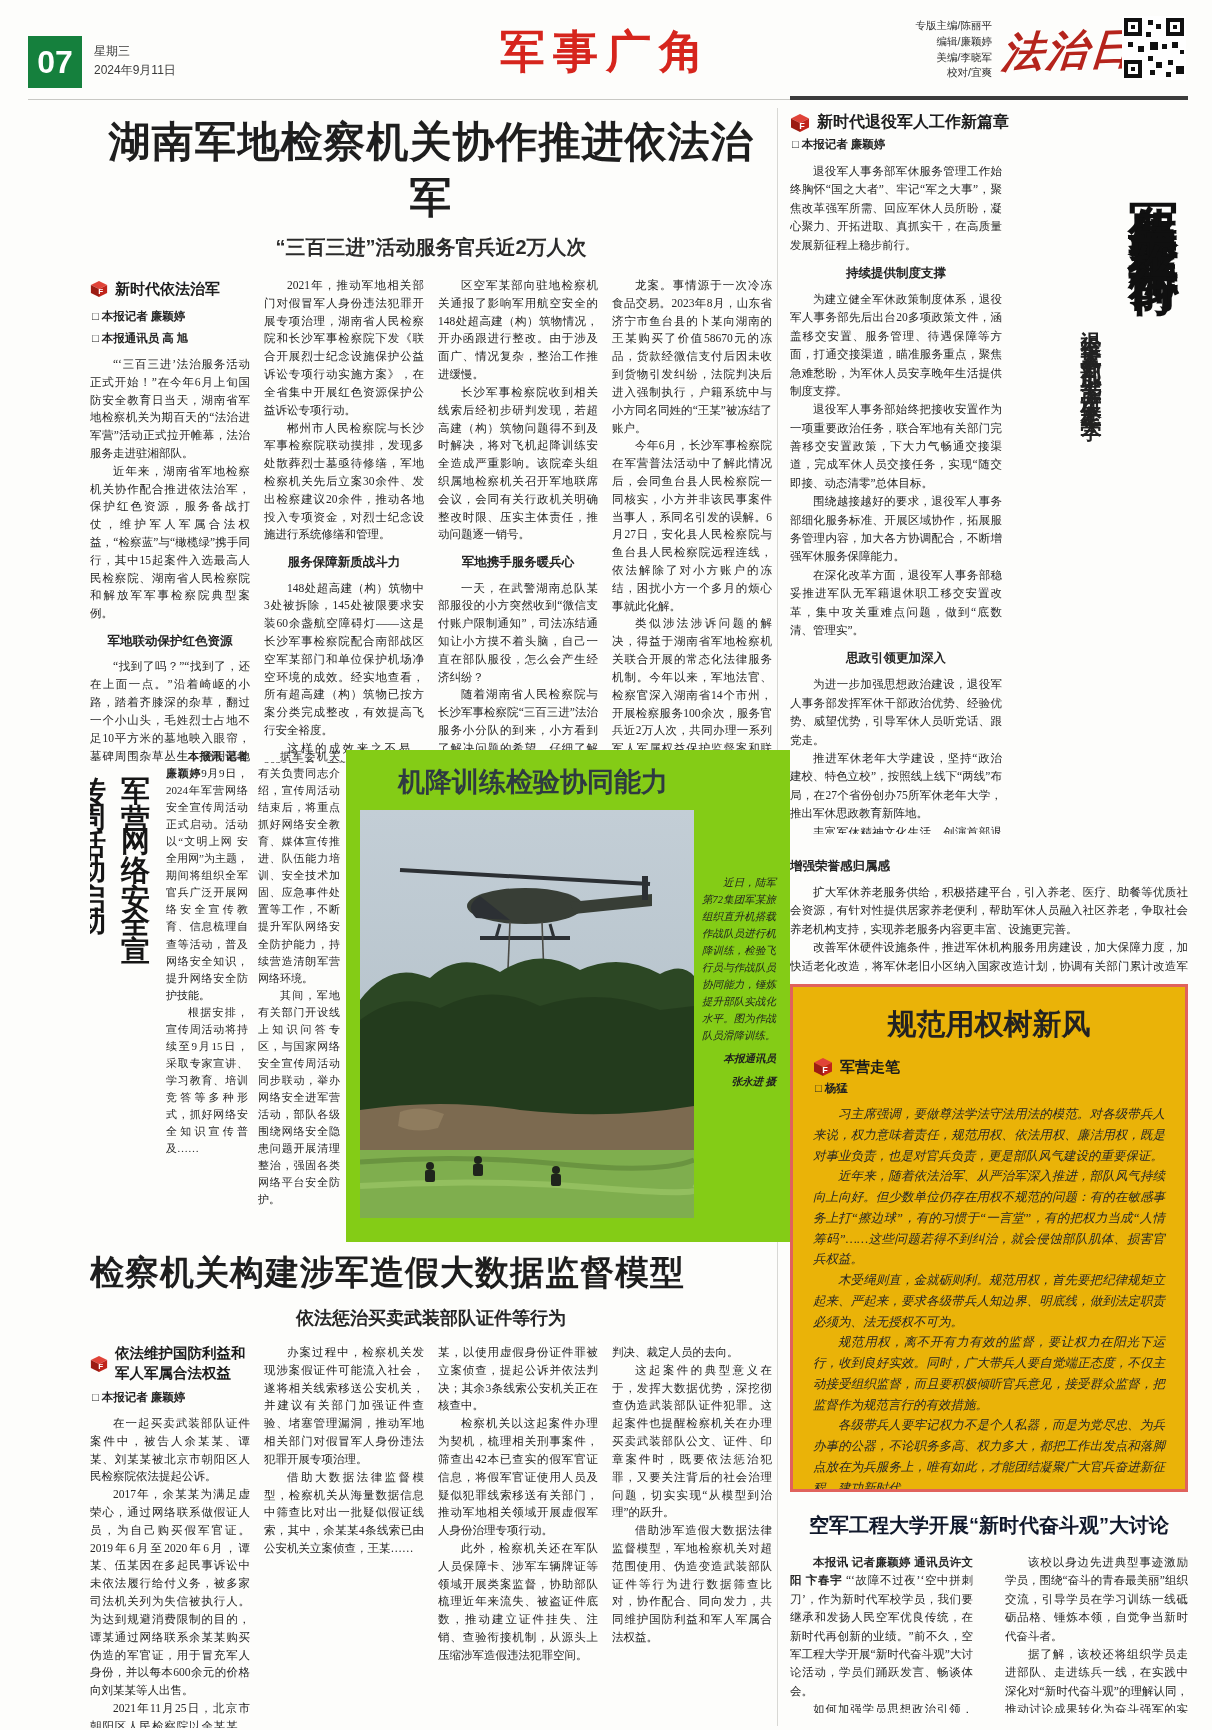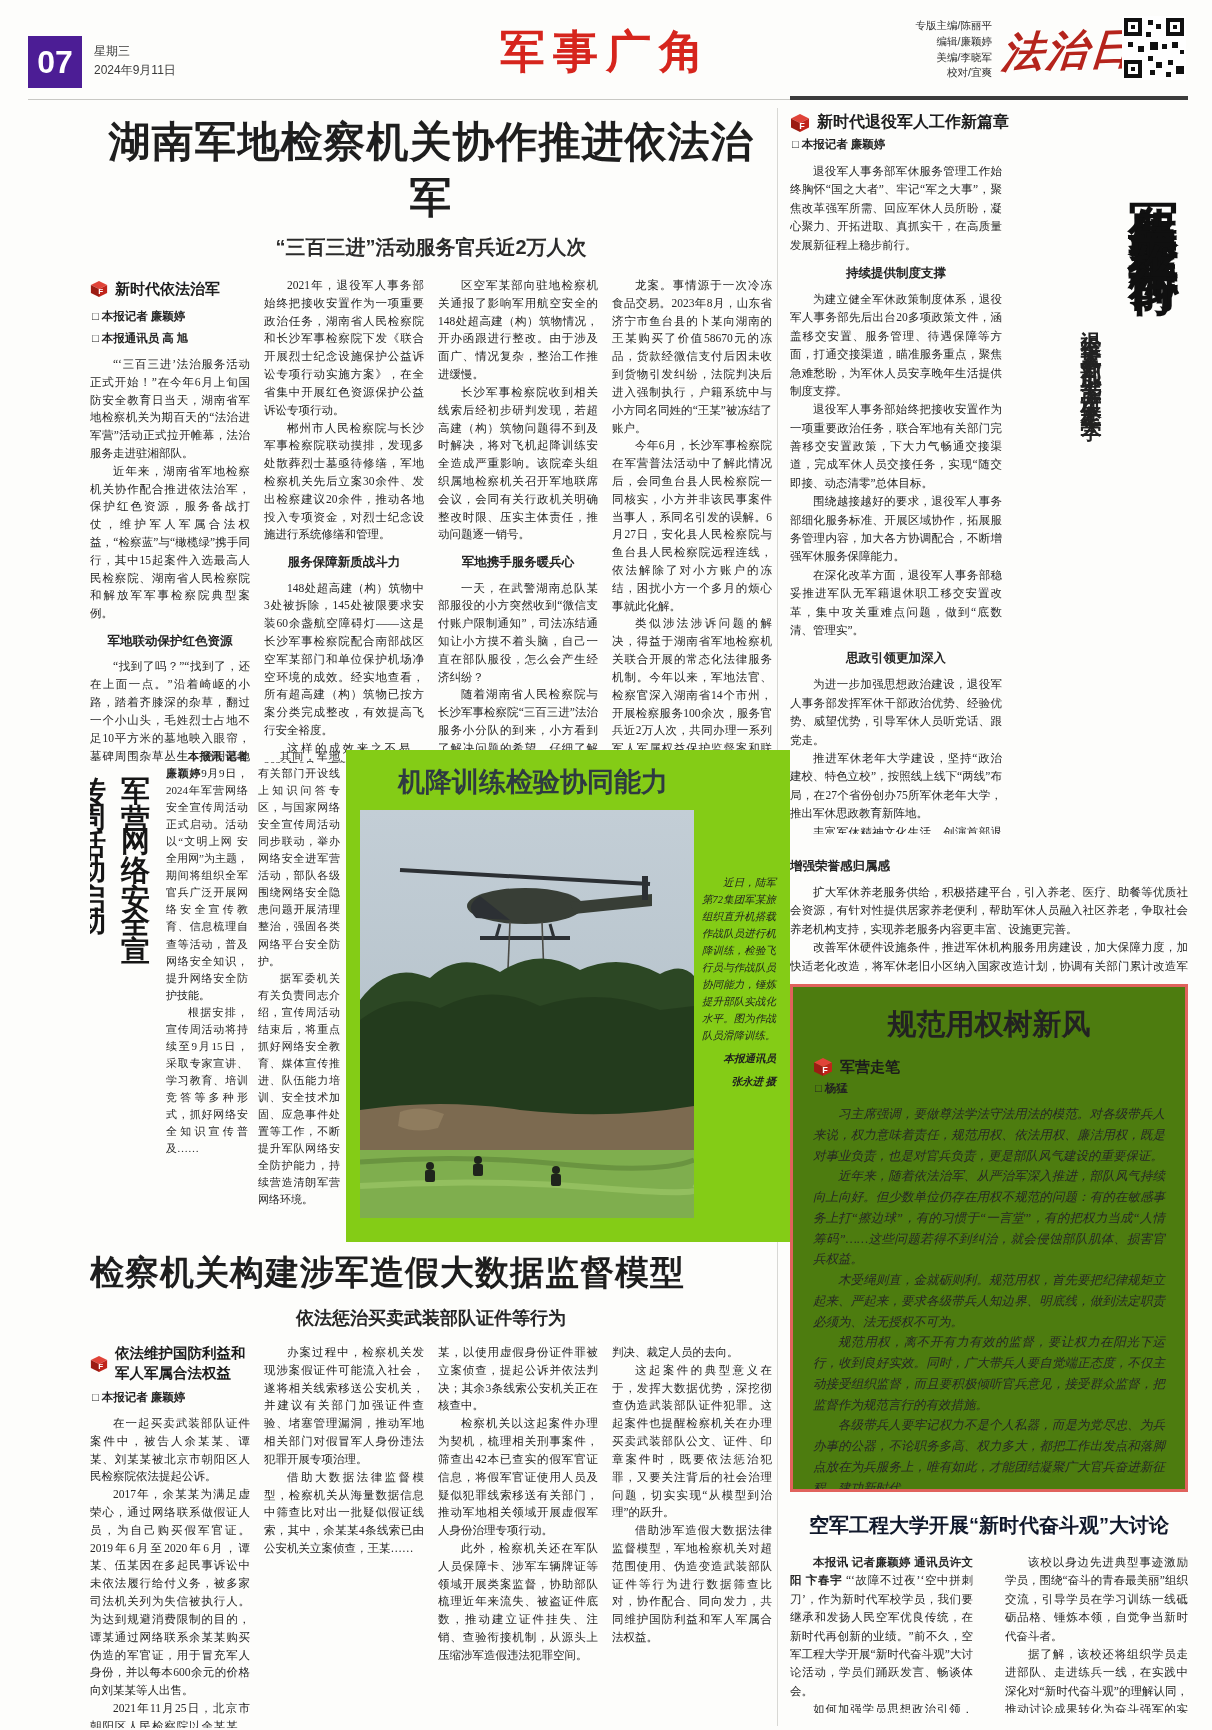"07" #page-badge { background: #4c1d95 -> #15803d }
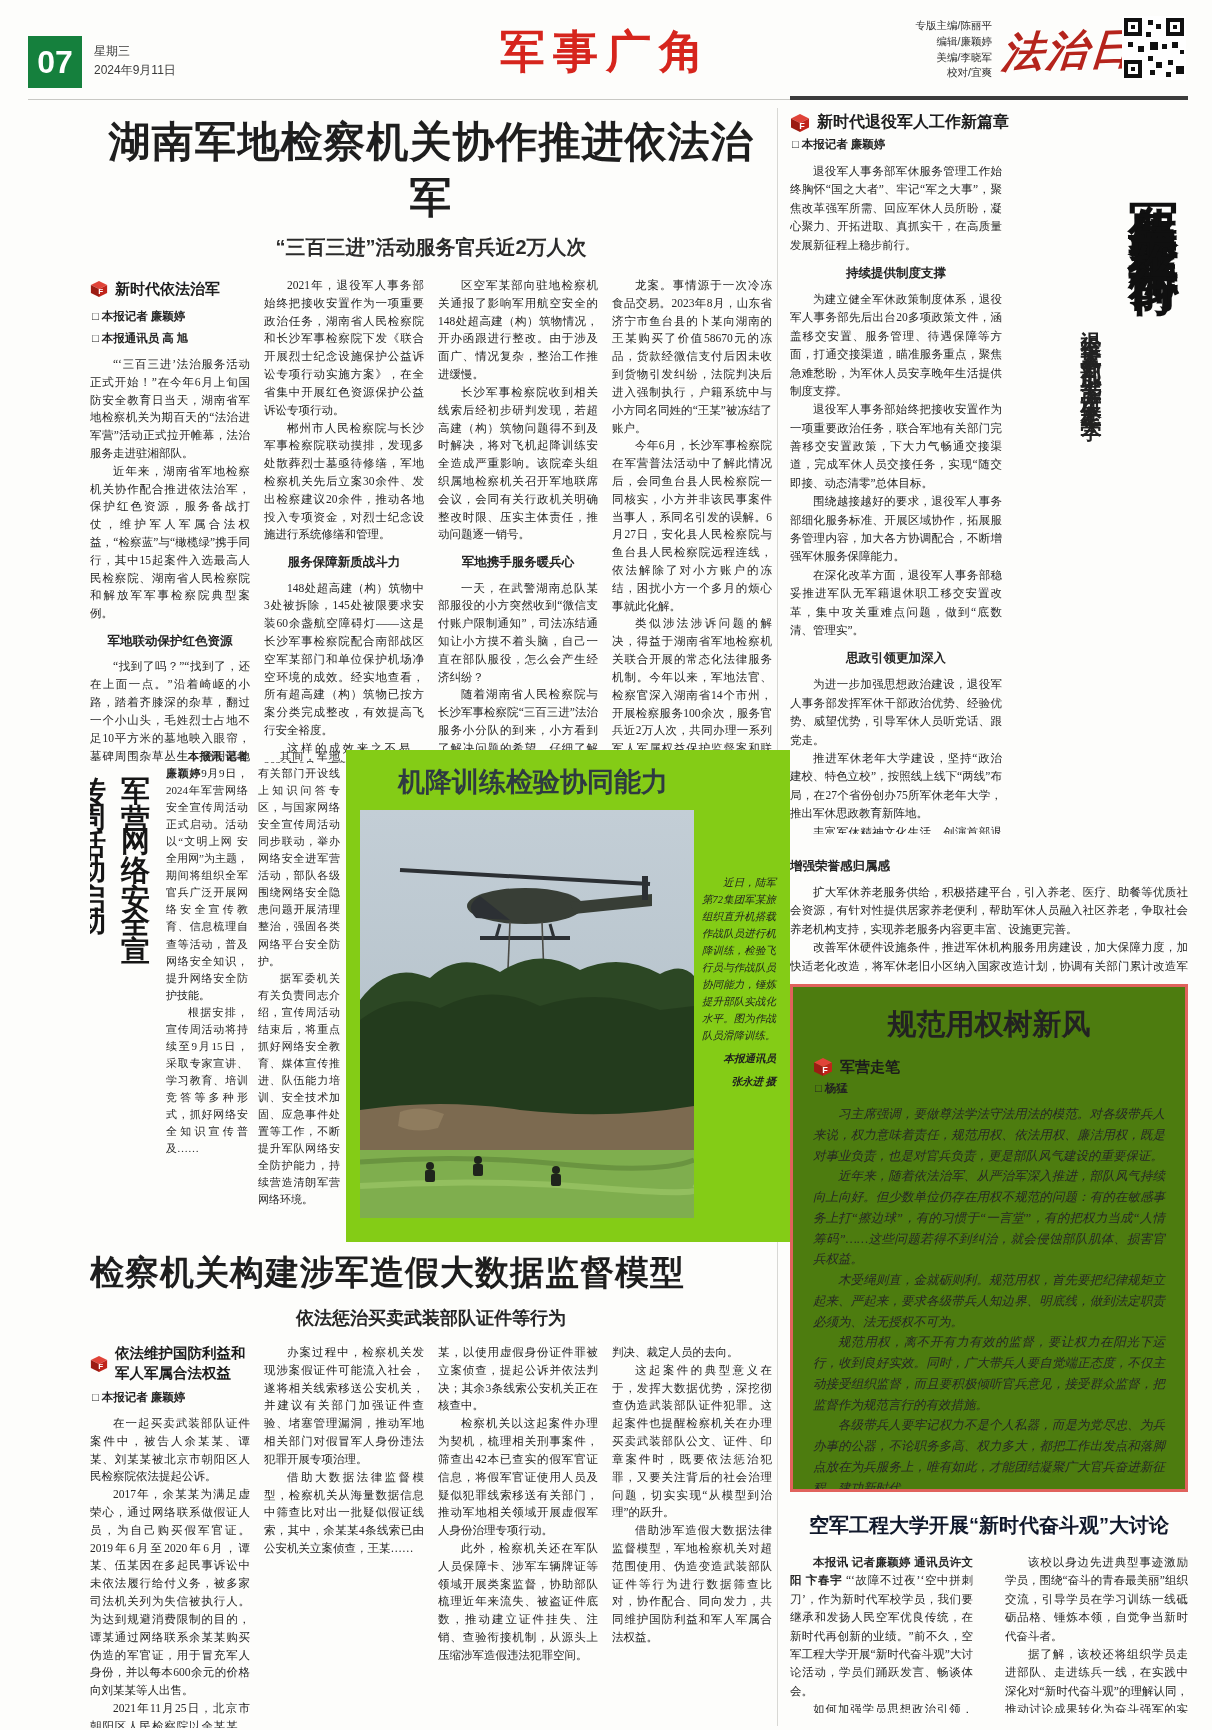"2021年，退役军人事务部始终把接收安置作为一项重要政治任务，湖南省人民检察院和" p { text: 退役军人事务部始终把接收安置作为一项重要政治任务 -> 推动军地相关部门对假冒军人身份违法犯罪开展专项治理 }
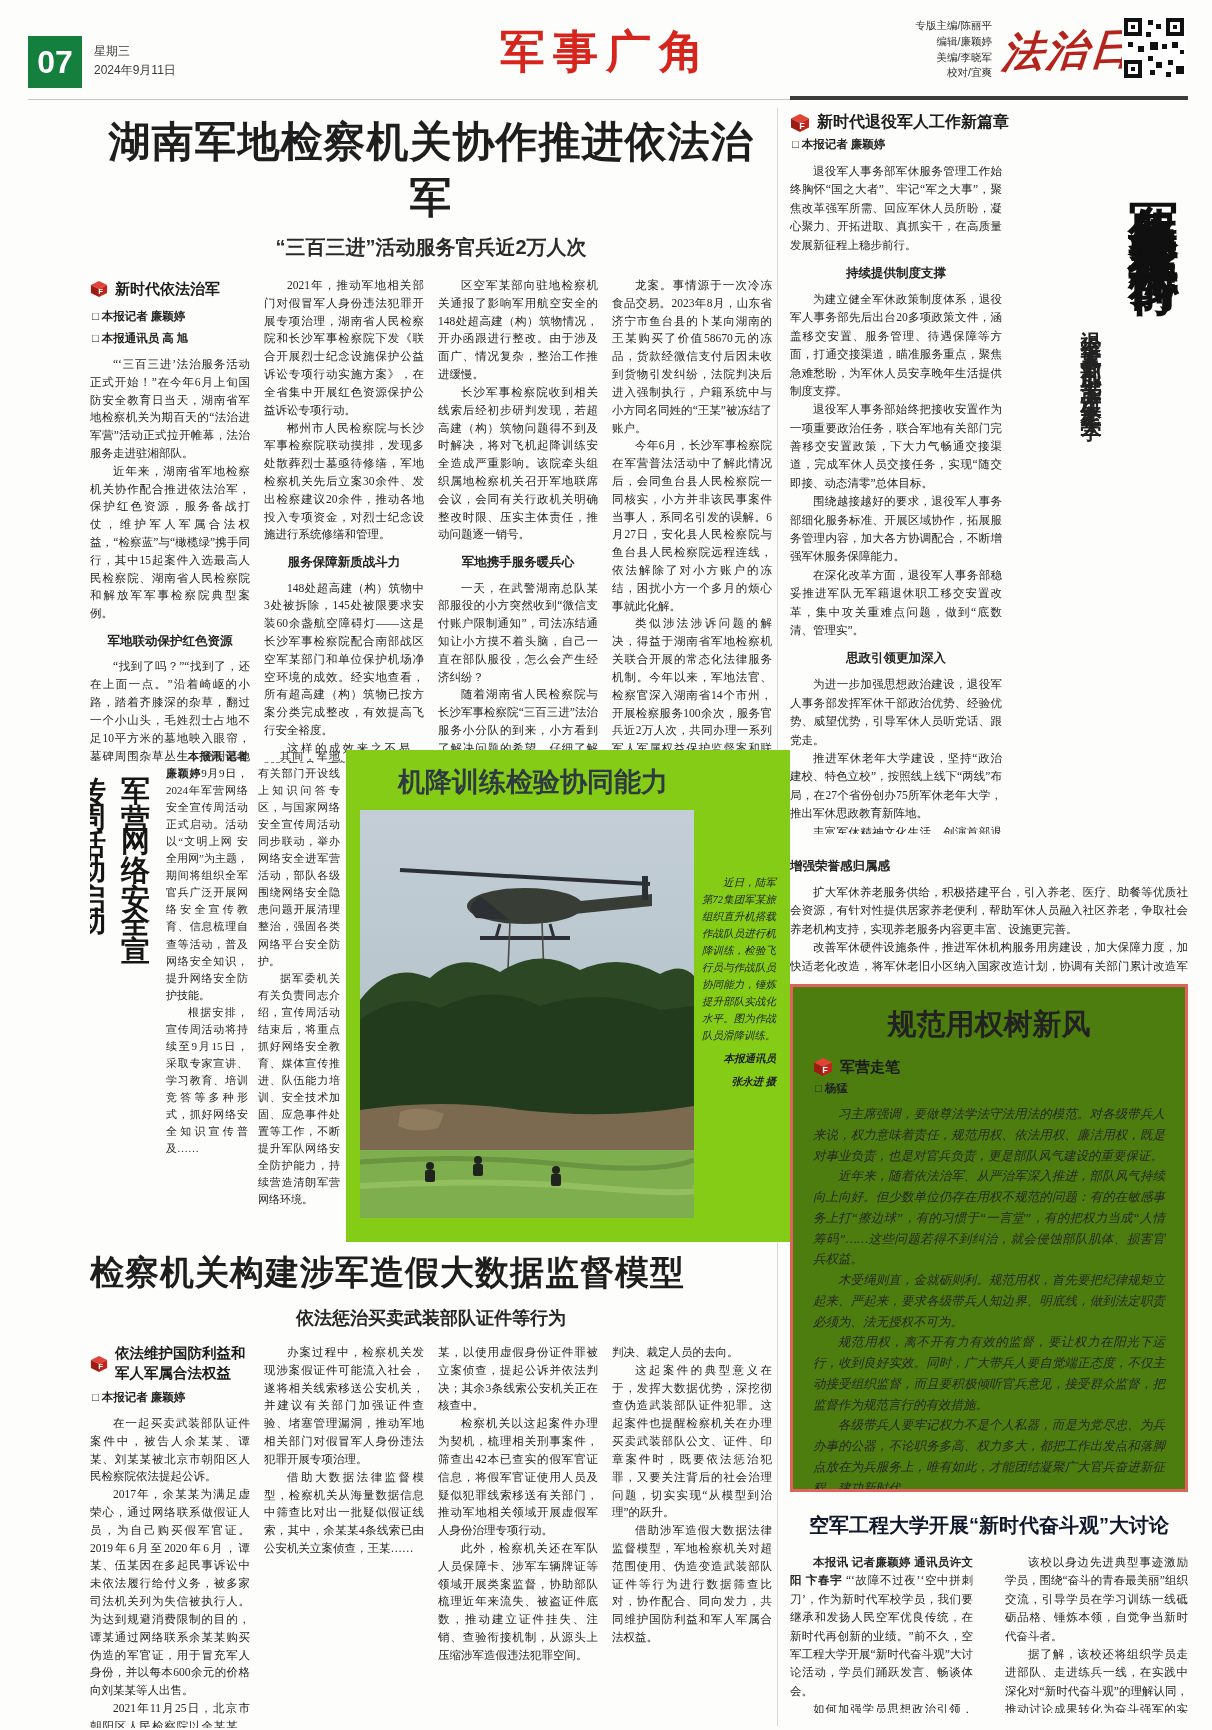"其间，军地有关部门开设线上知识问答专区，与国家网络安全宣传周活动同步联动，举办网" p { order: before "据军委机关有关负责同志介绍，宣传周活动结束后，将重点抓好网络安全教育、媒体宣传推" -> after "据军委机关有关负责同志介绍，宣传周活动结束后，将重点抓好网络安全教育、媒体宣传推" }
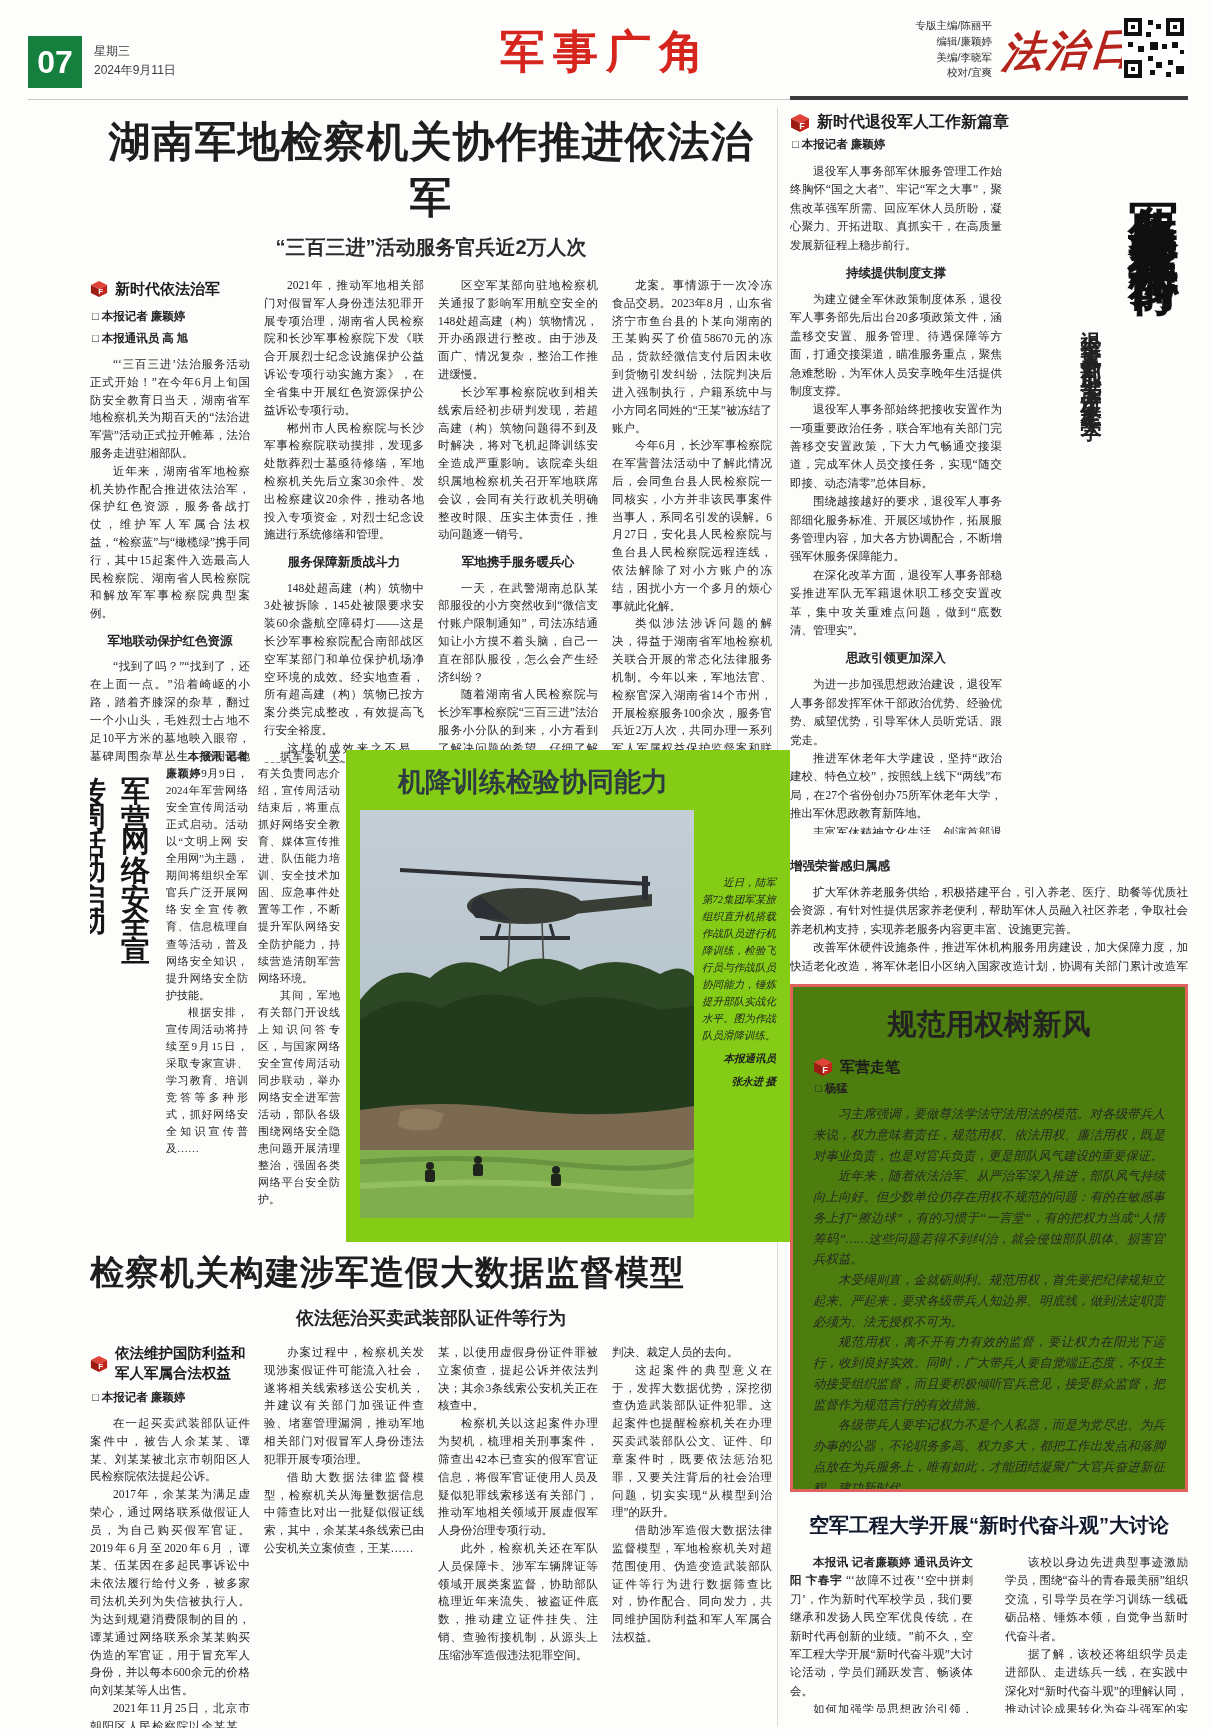"规范用权树新风" #a6 { background: #4d7c0f -> #eab308 }
